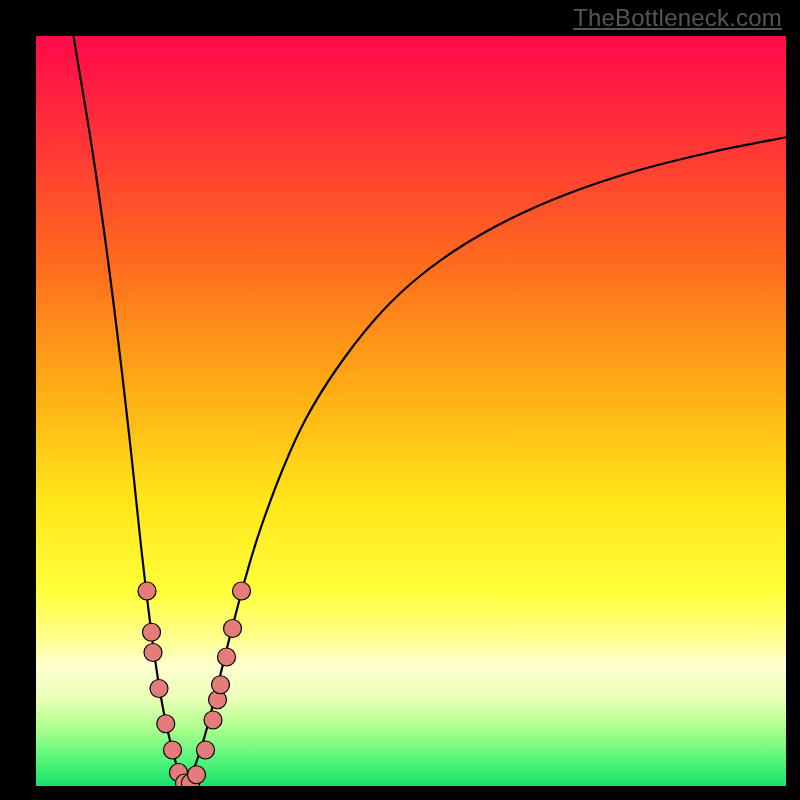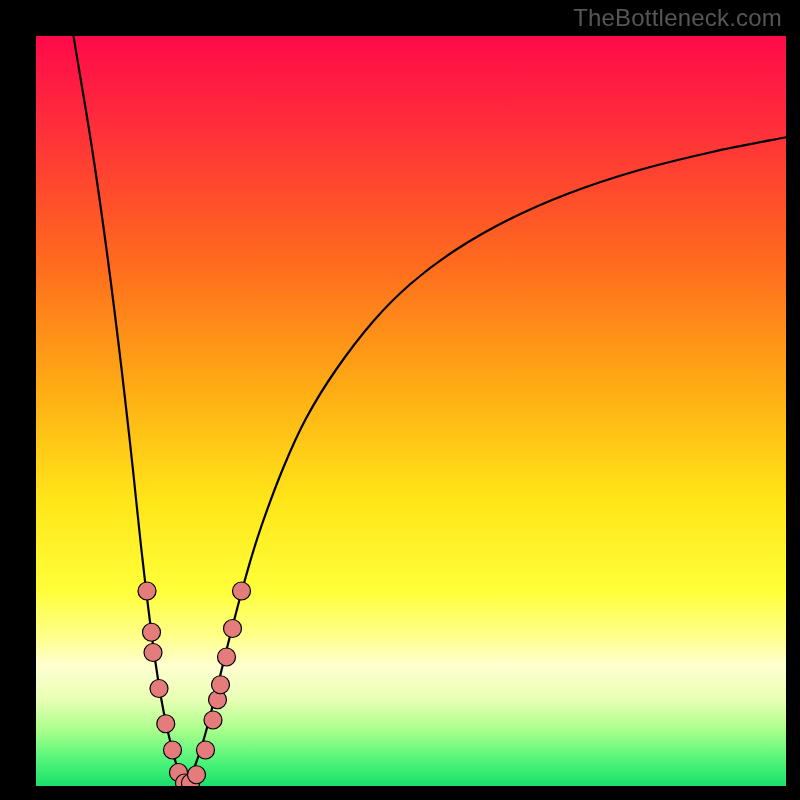"TheBottleneck.com" .watermark { text-decoration: none -> underline }
